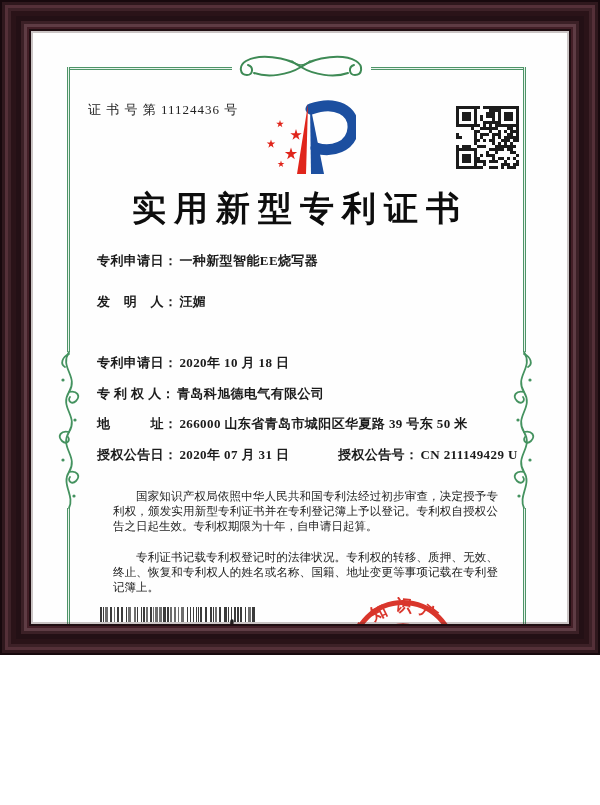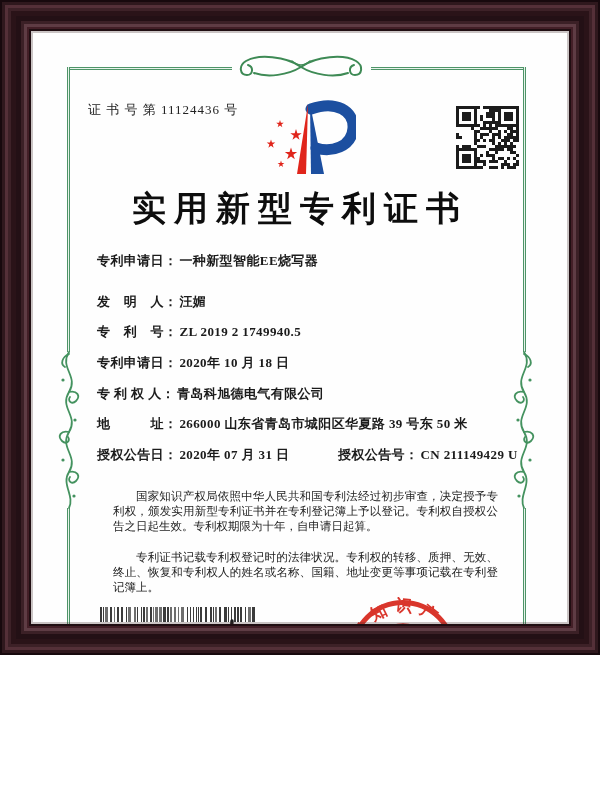"专 利 号： ZL 2019" div.row { html: <div><span>专 利 号：</span><span>ZL 2019 2 1749940.5</span></div> -> none }
